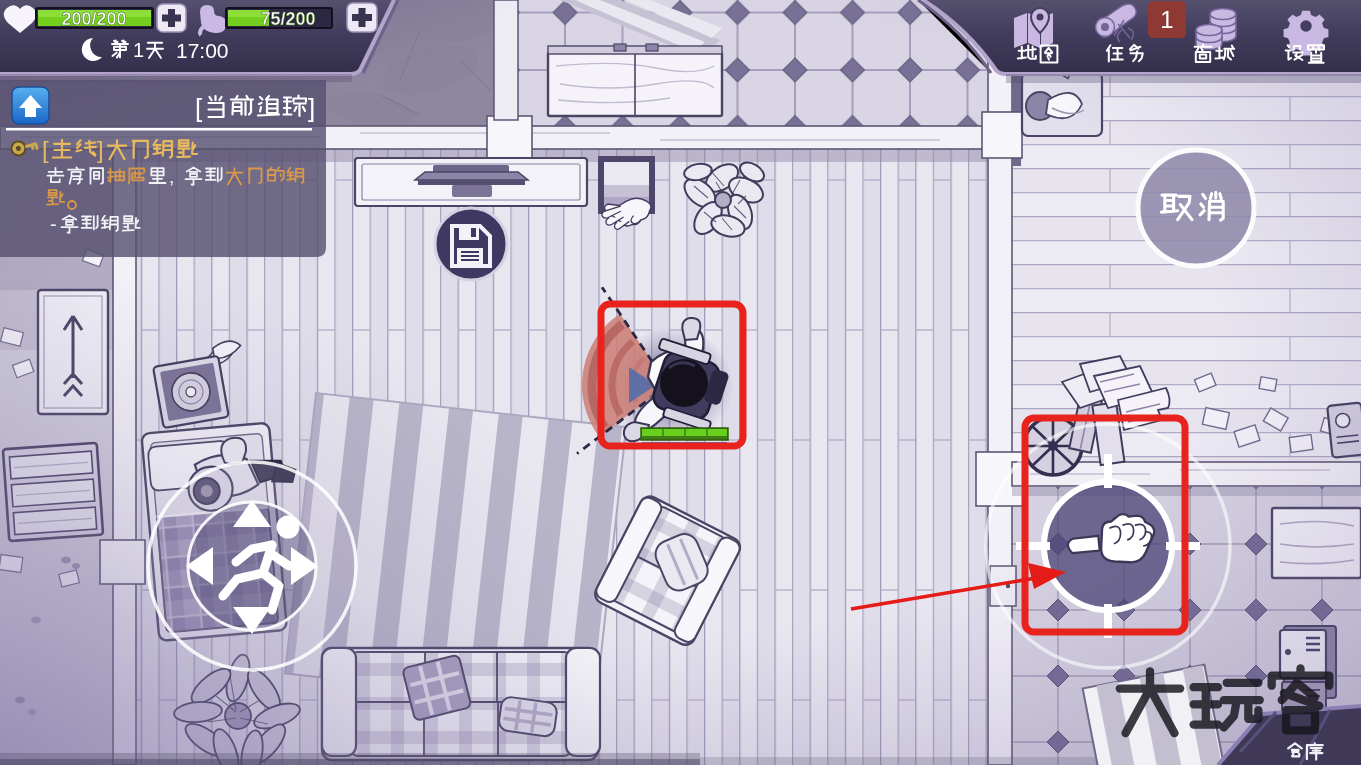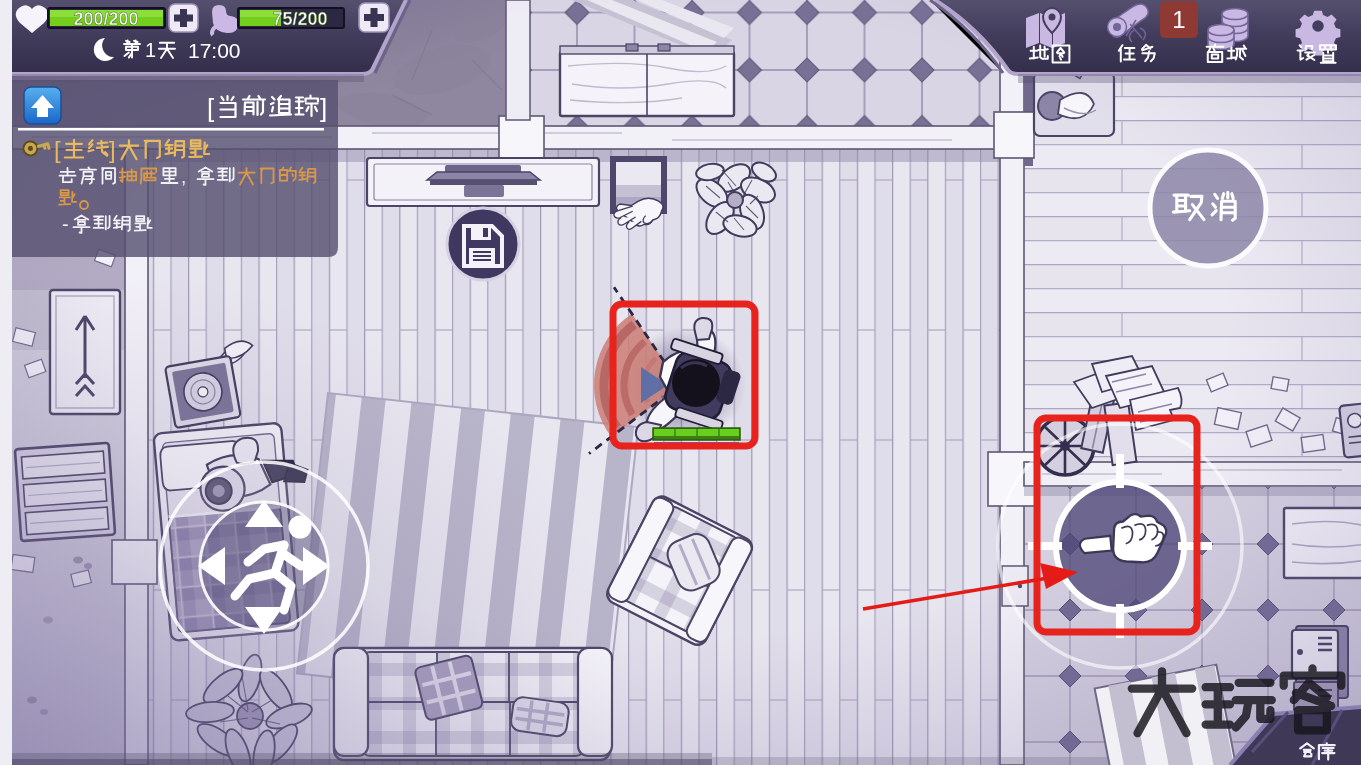"200/200" #stage { left: 12px -> 0 }
